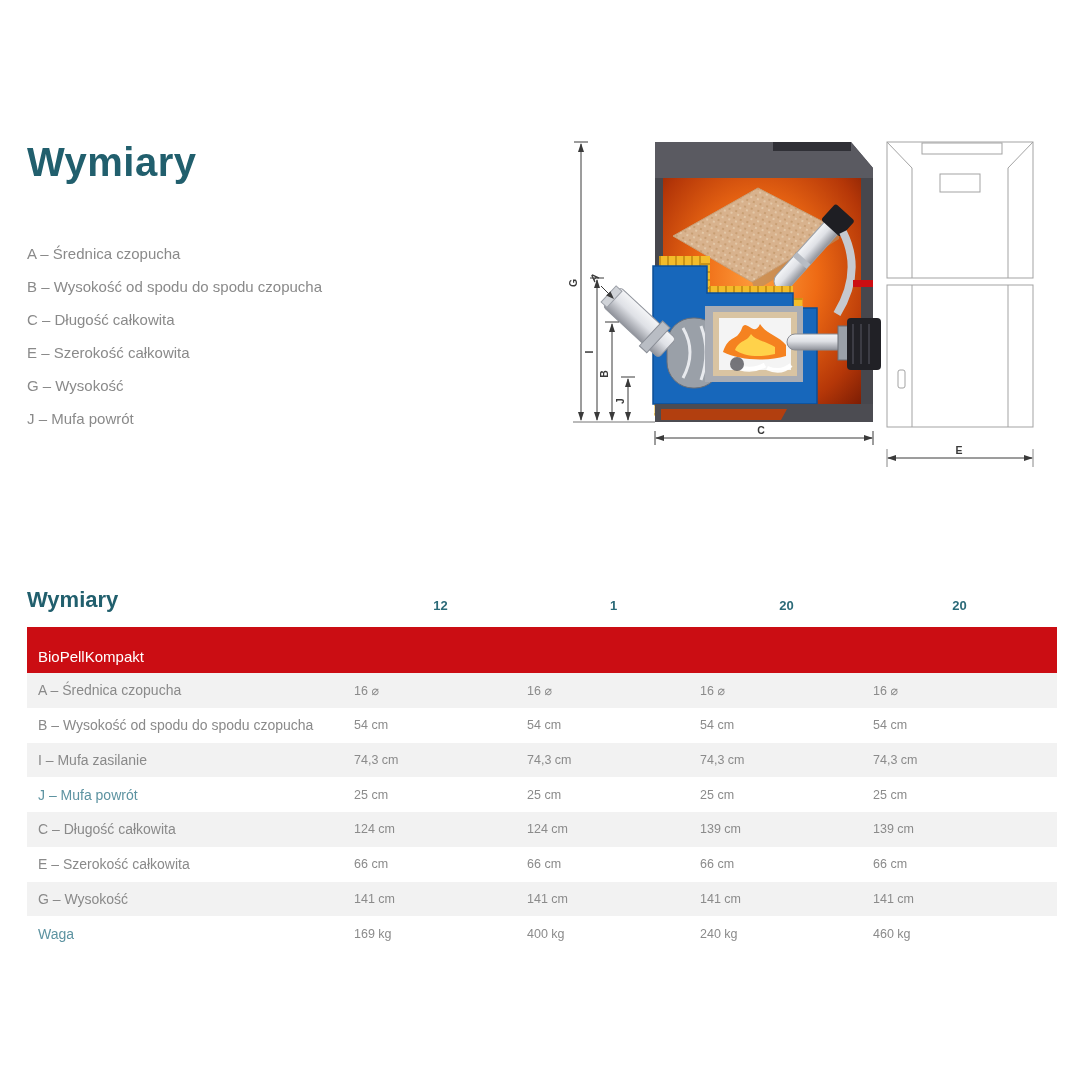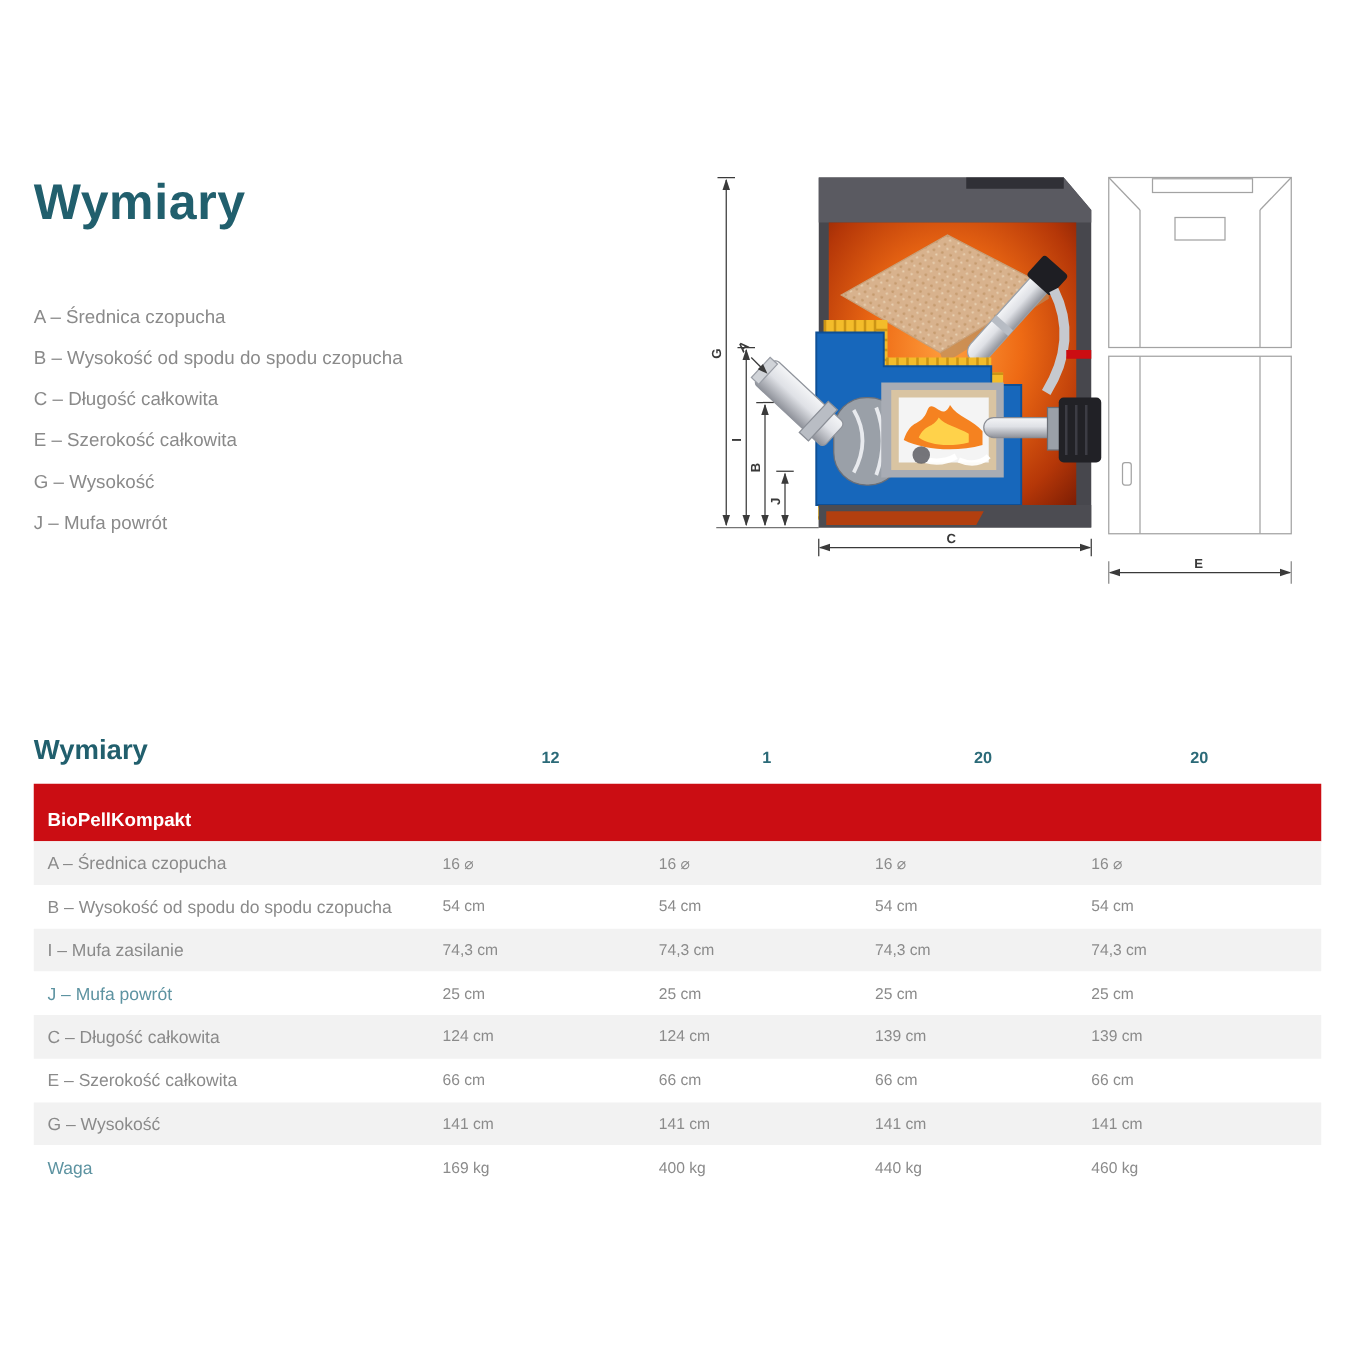"BioPellKompakt" .band span { font-weight: bold -> normal }
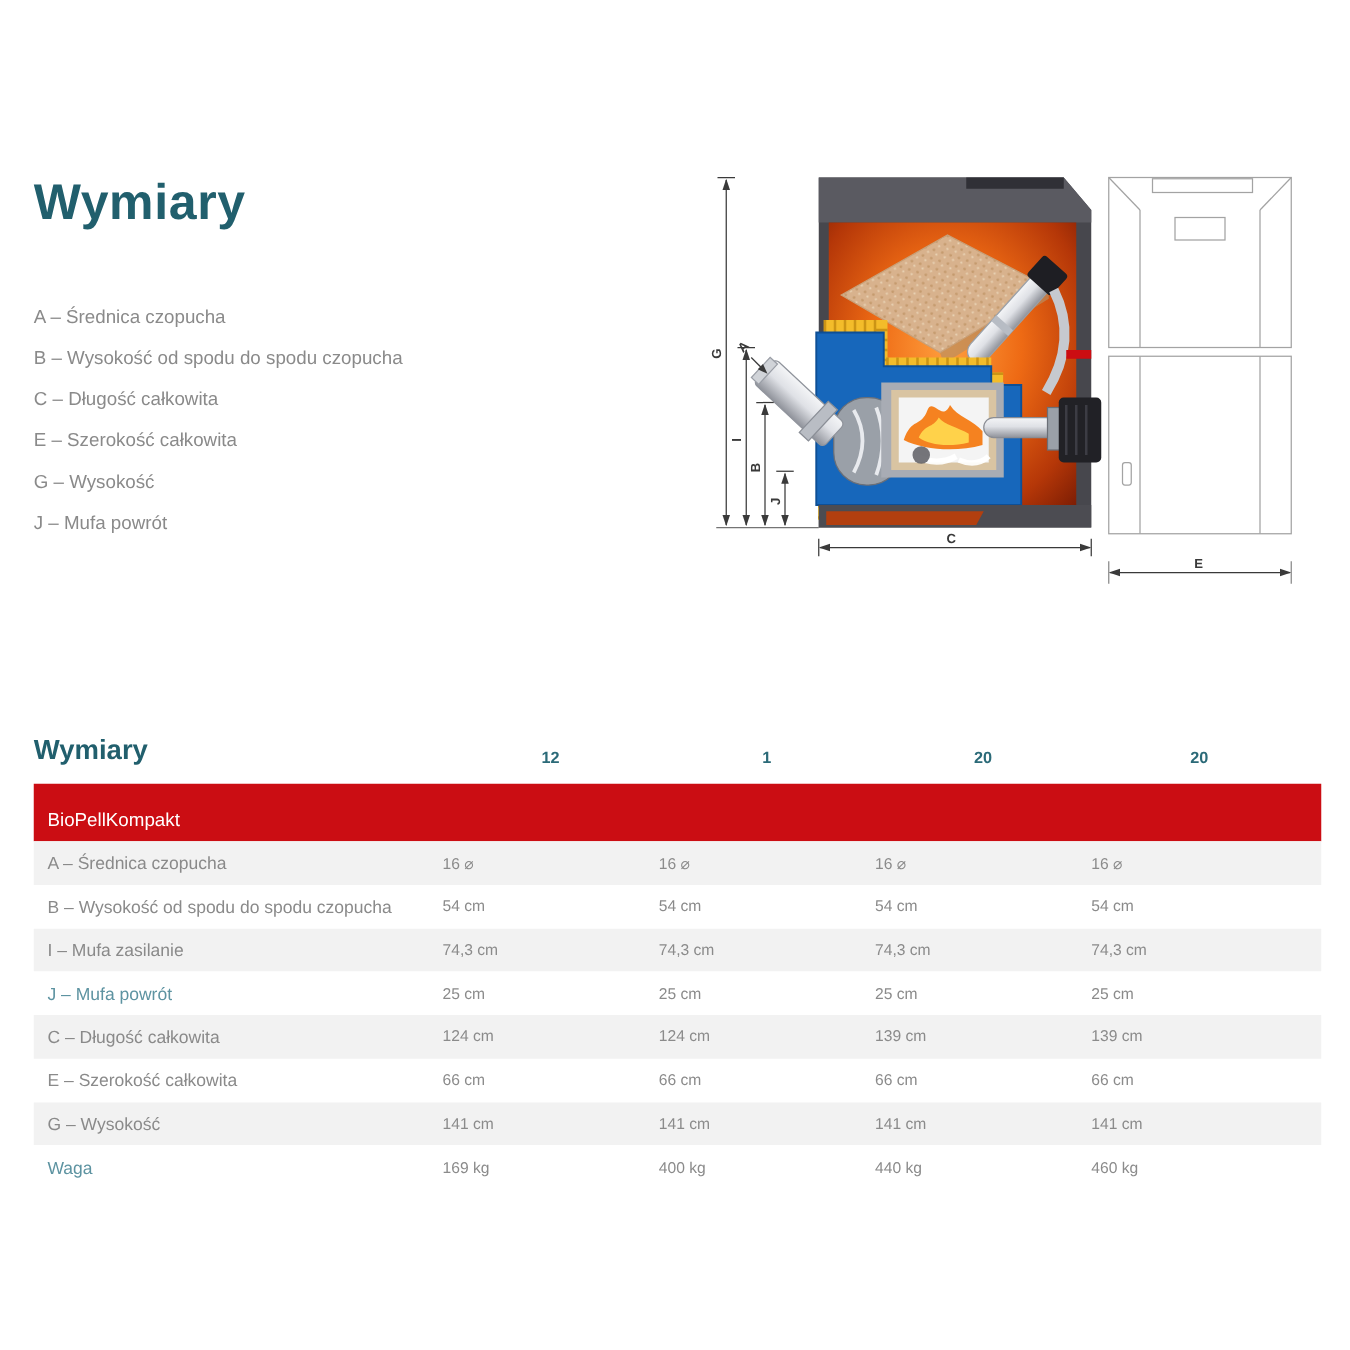"440 kg" div.cell-val { text: 440 -> 240 }
